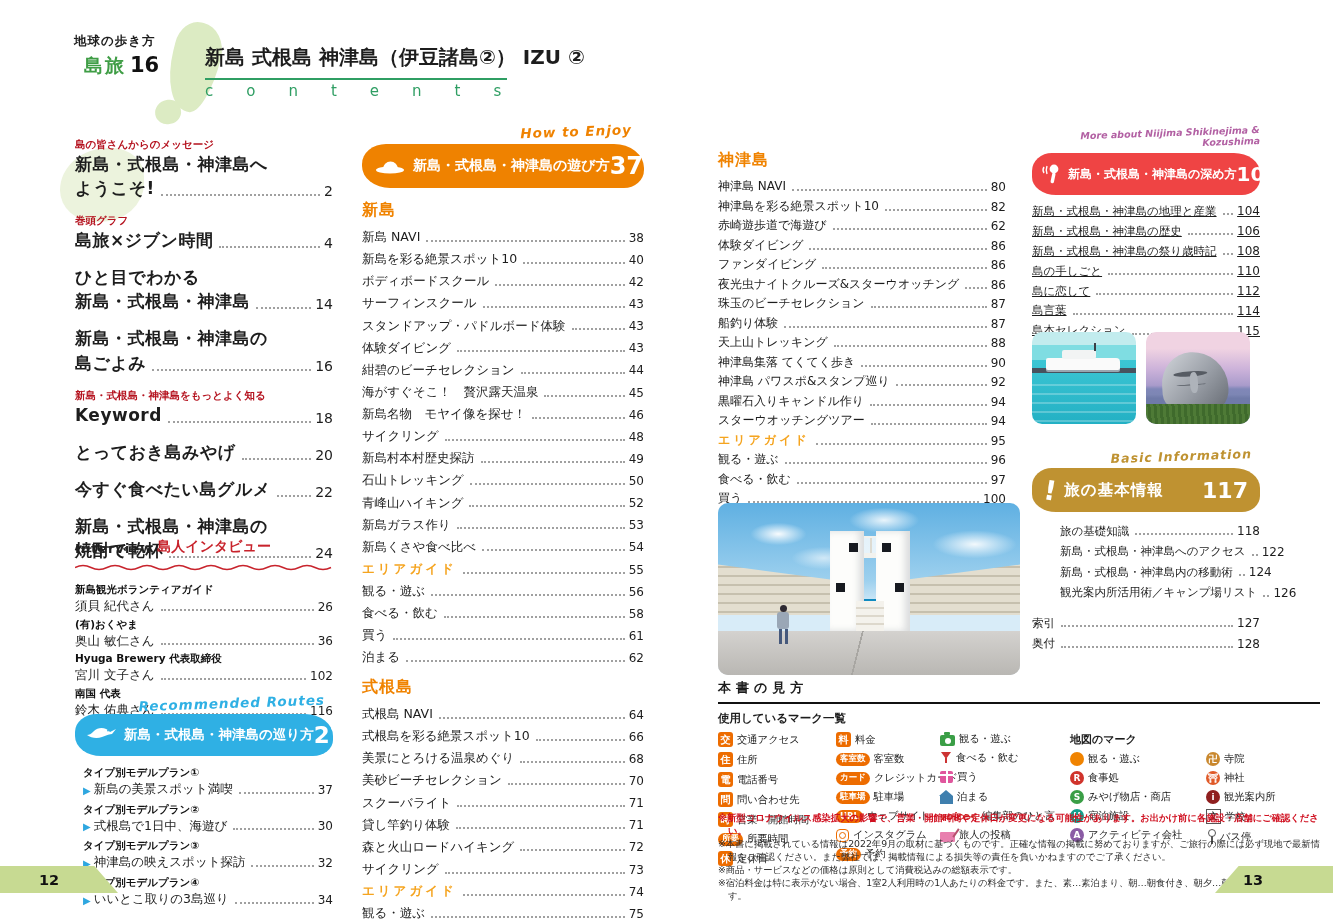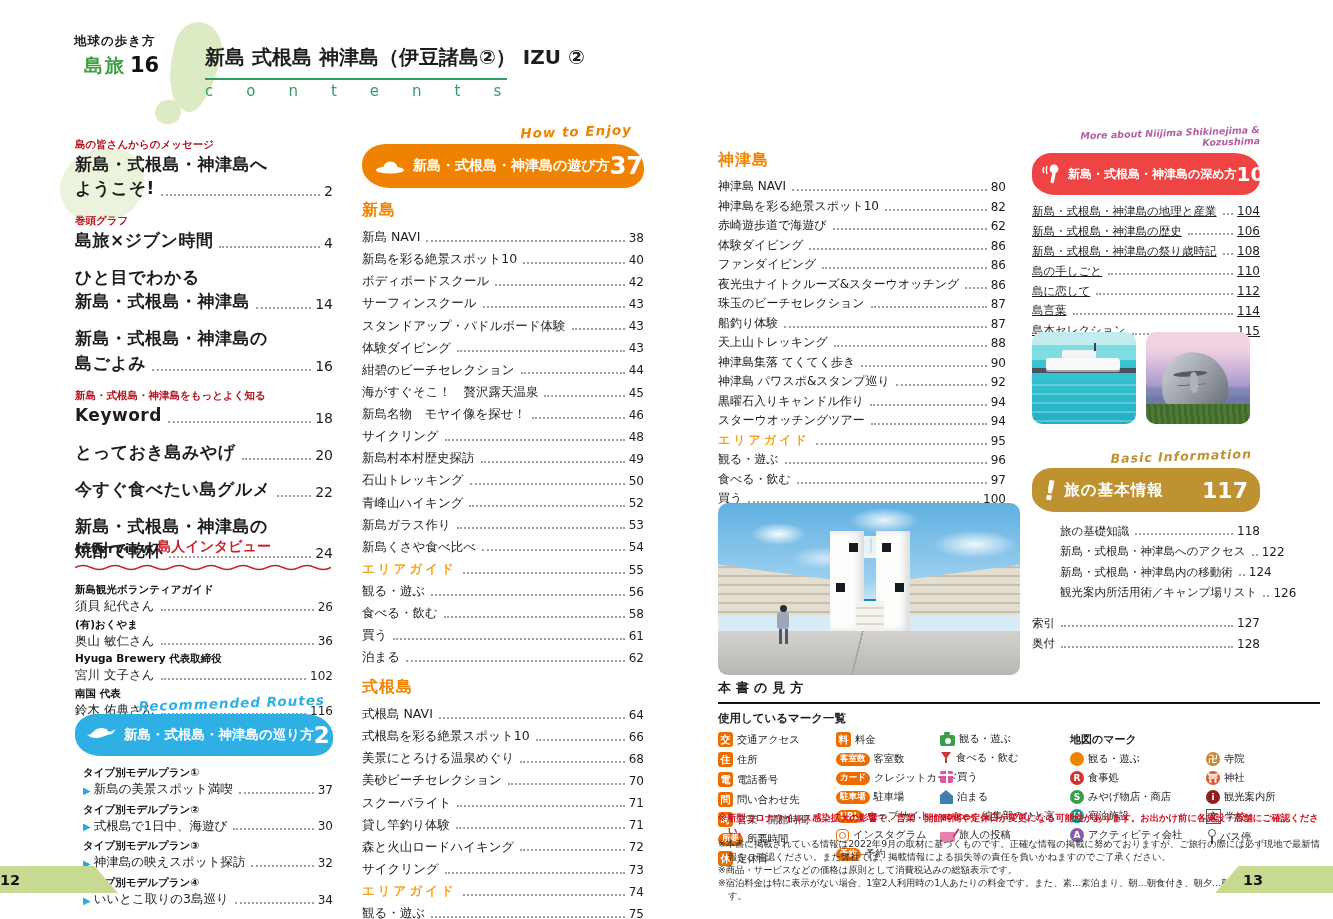"12" .tab-left { justify-content: flex-start -> center }
